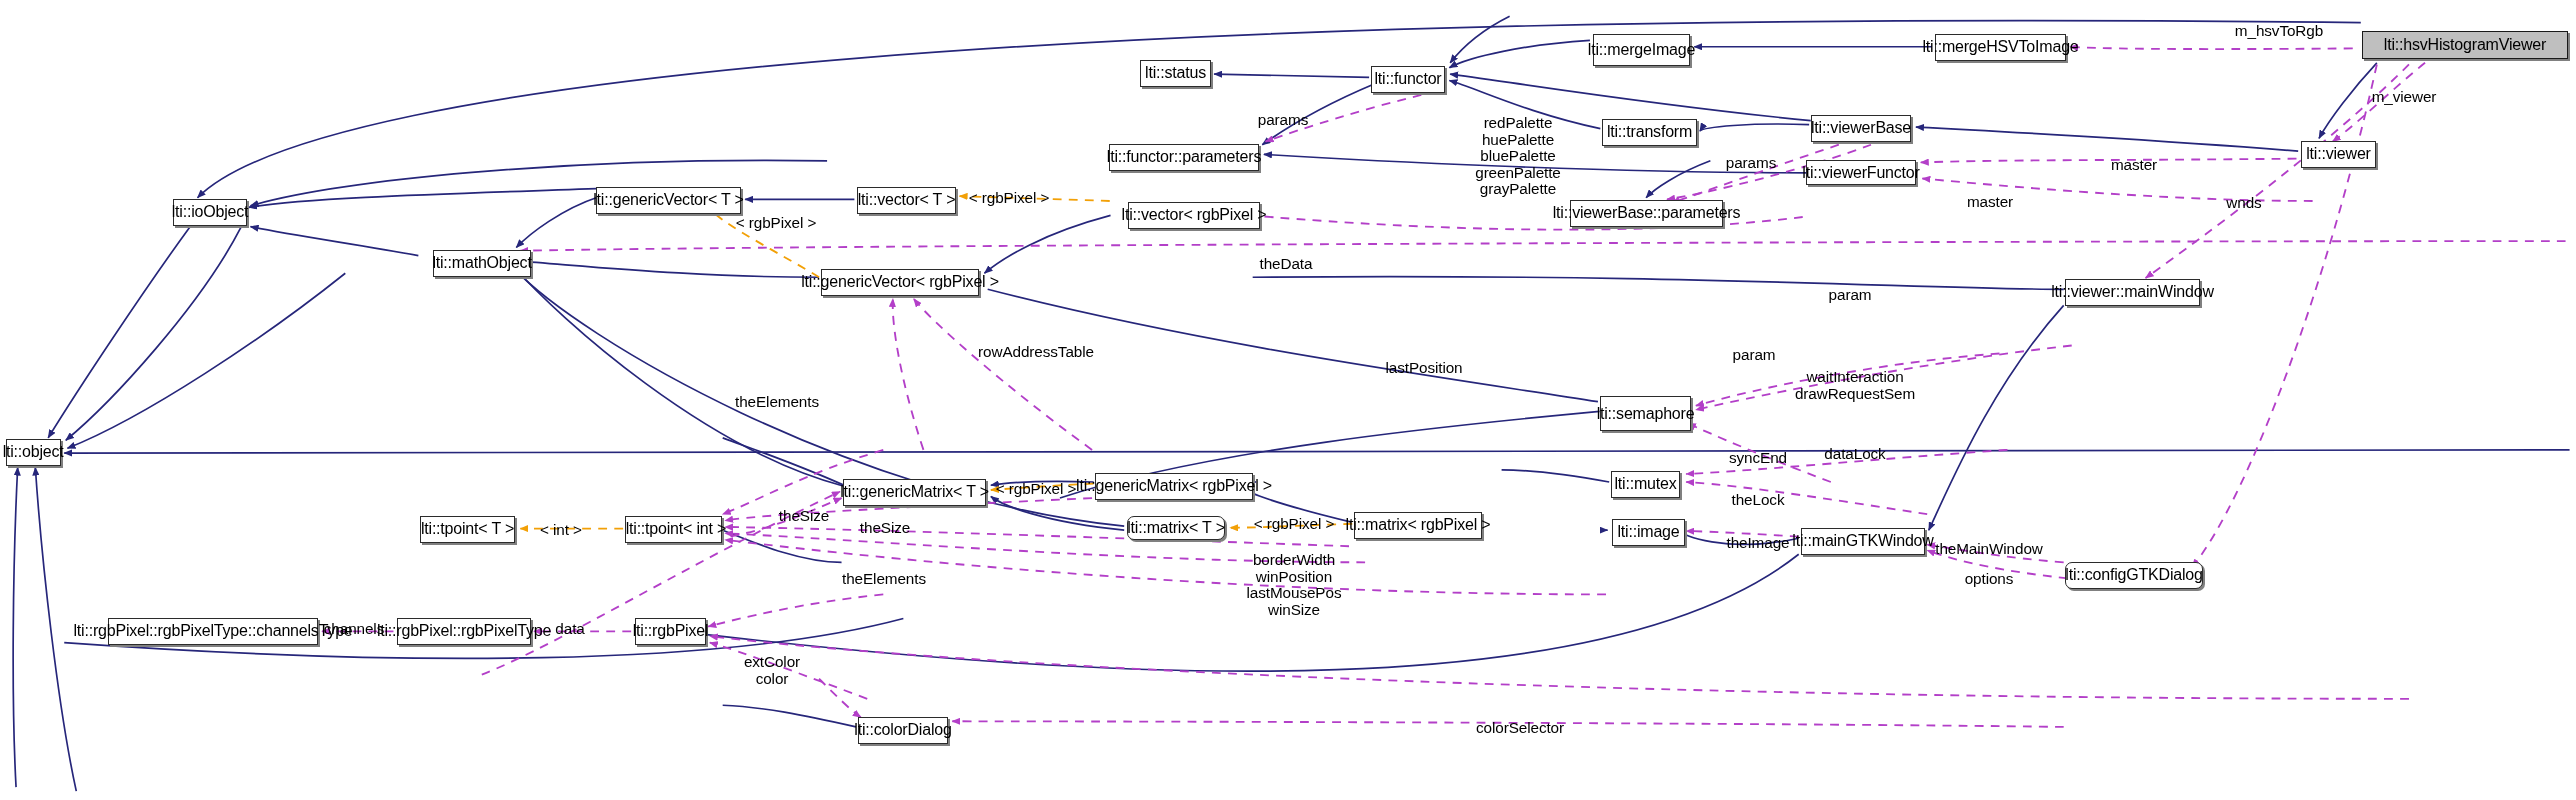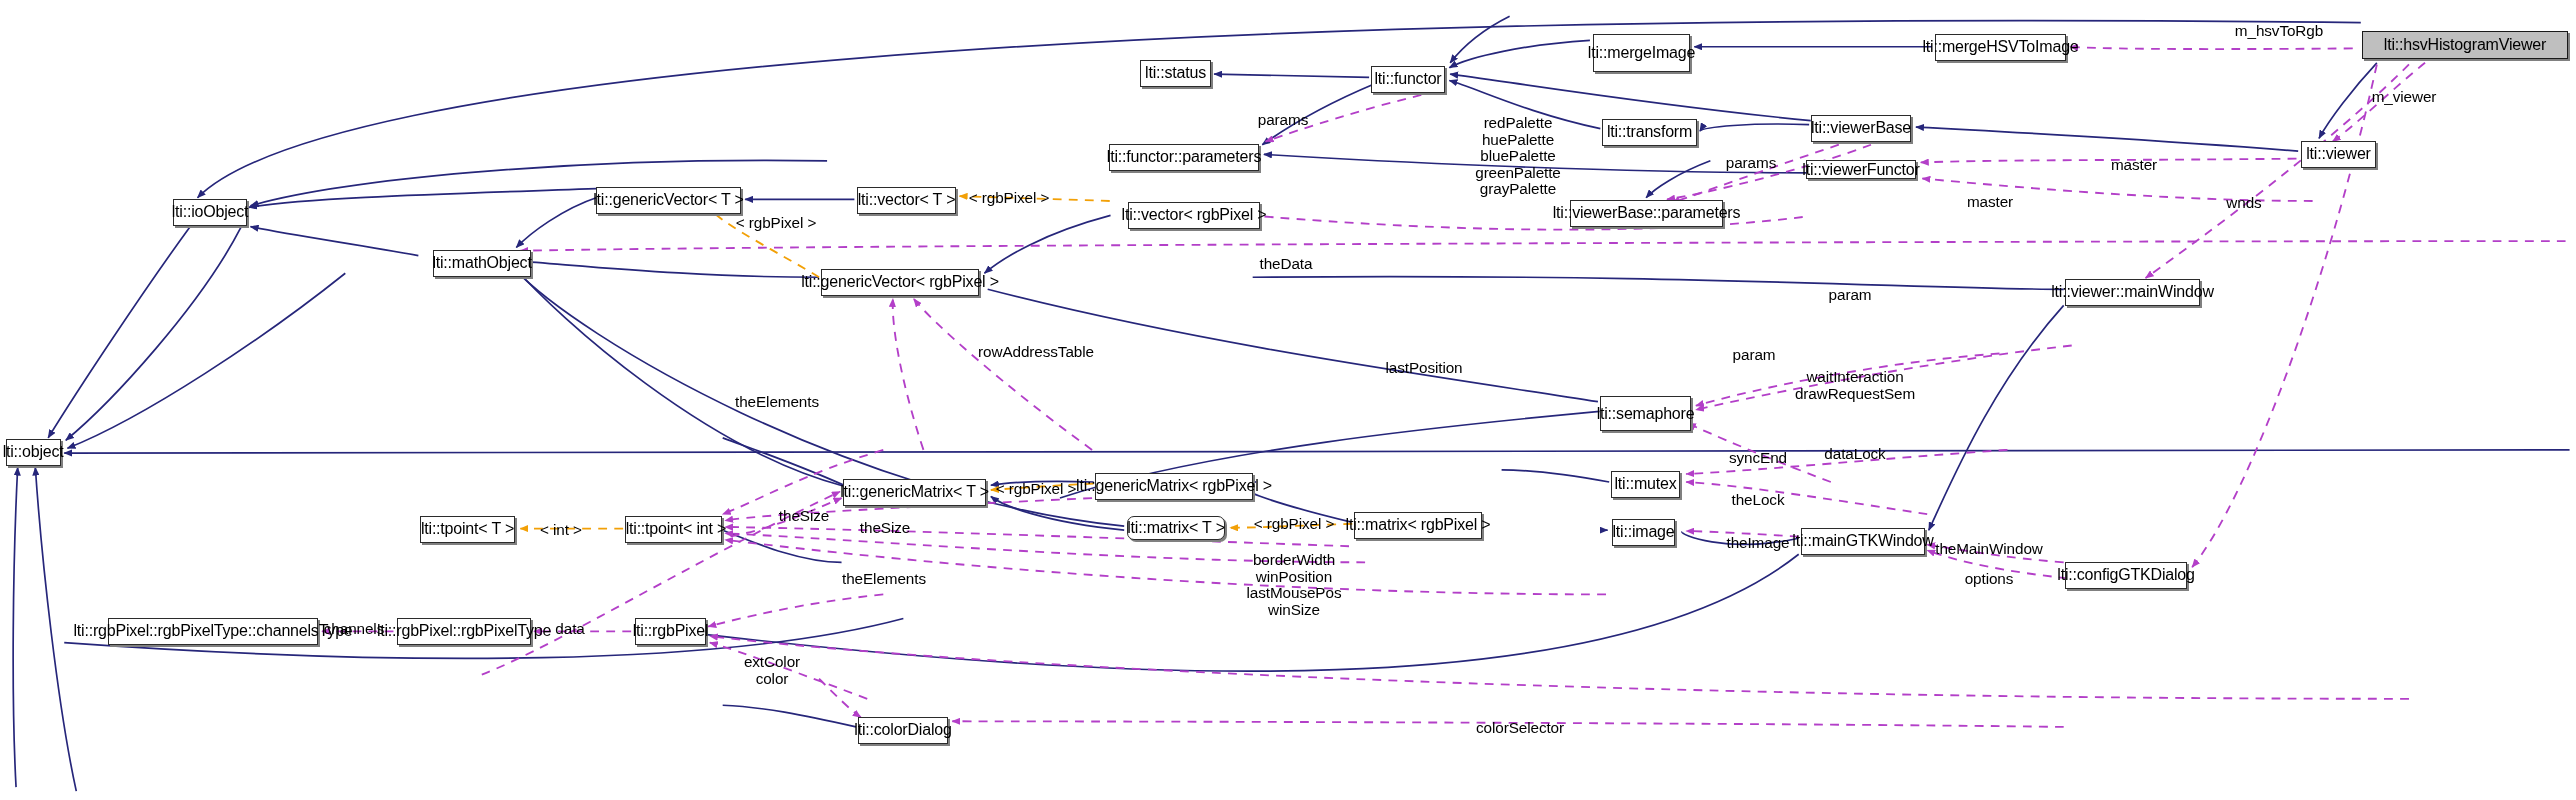"lti::mergeImage" div.node { height: 38px -> 32px }
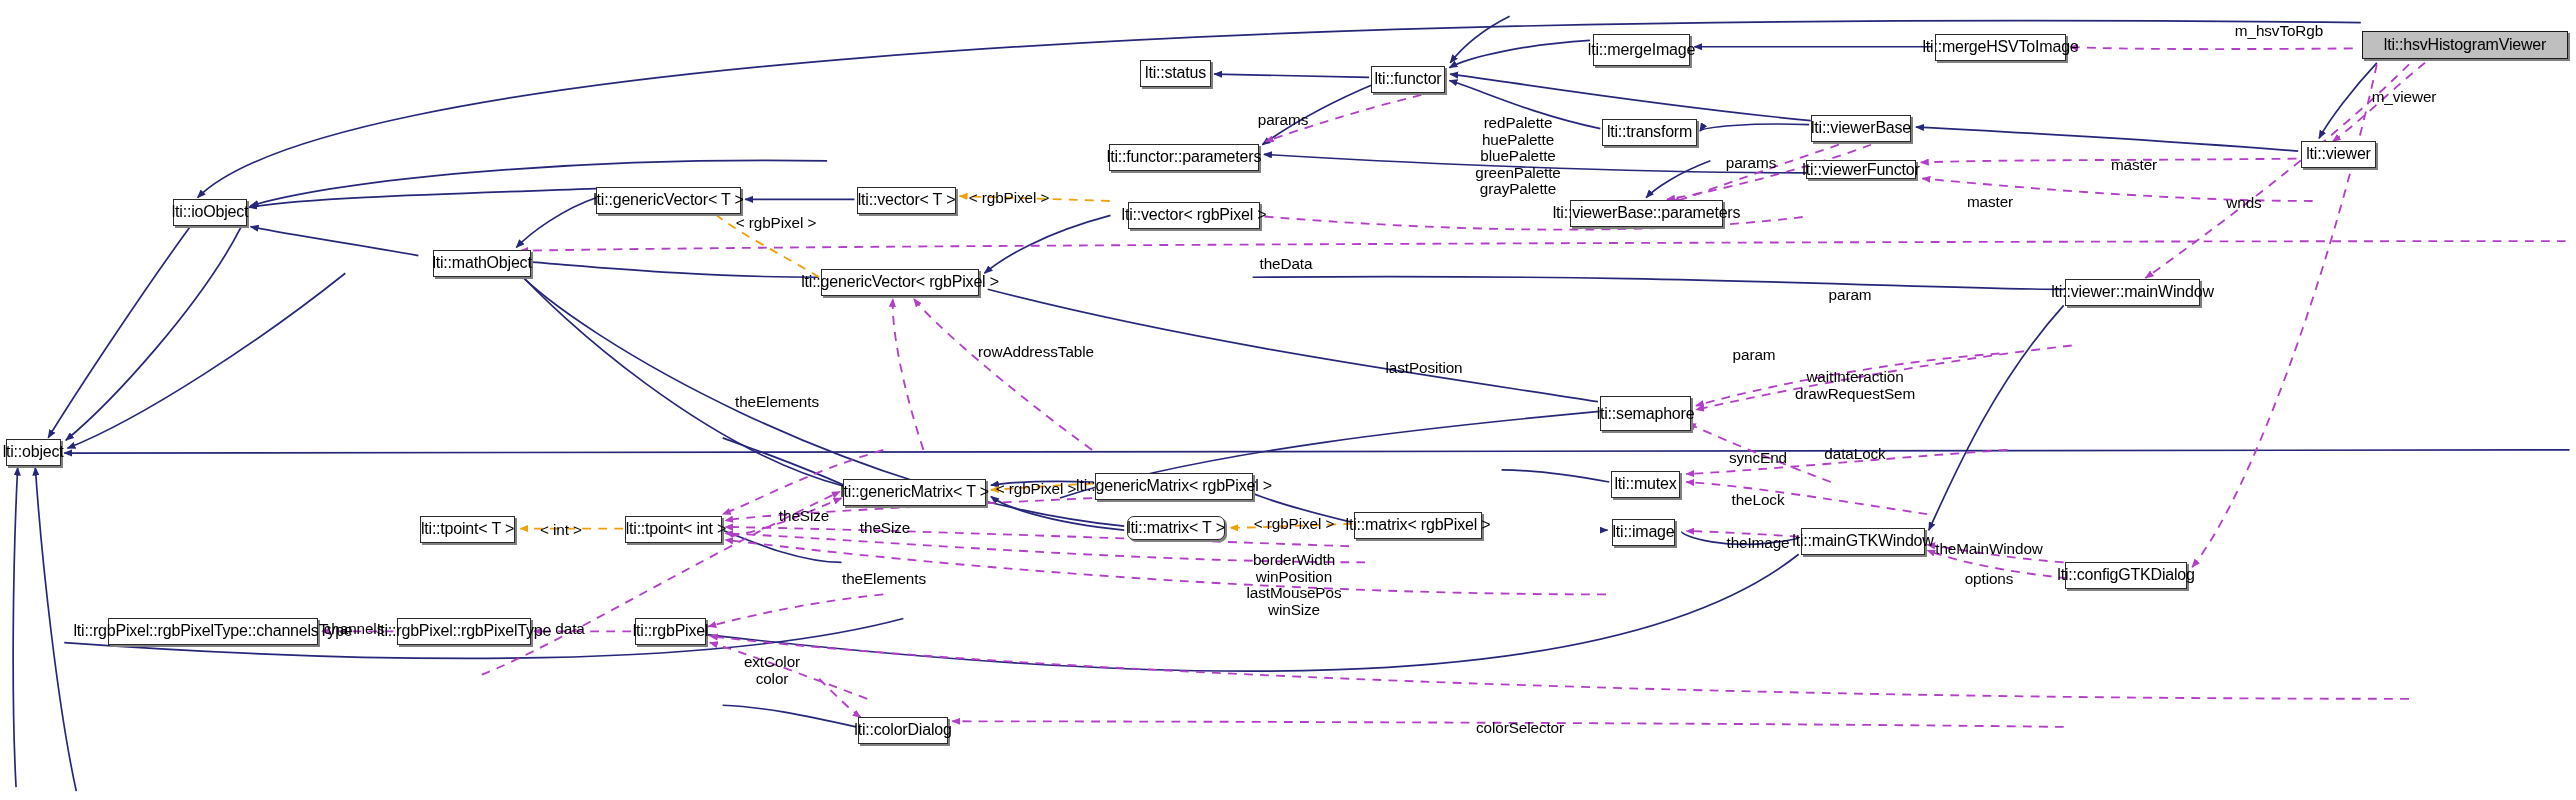"lti::viewerFunctor" div.node { height: 19px -> 25px }
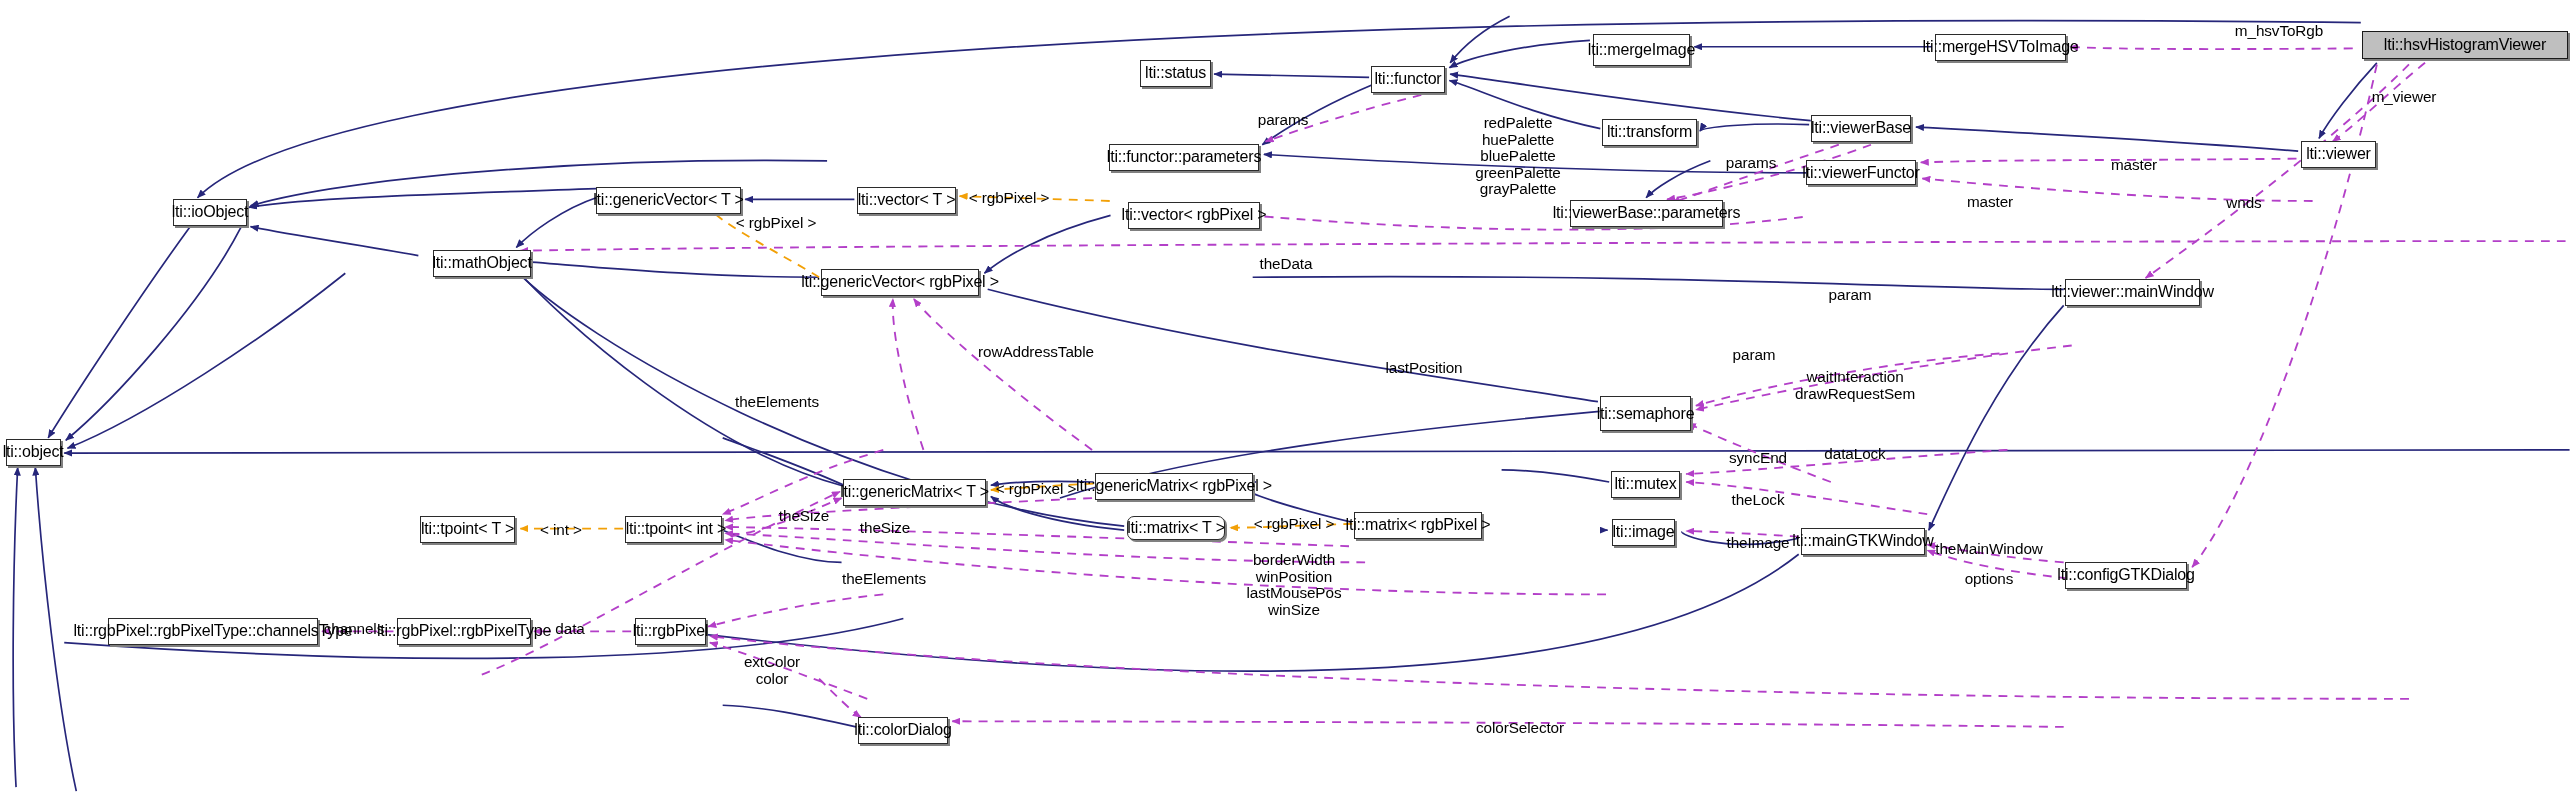"lti::image" div.node { width: 63px -> 73px }
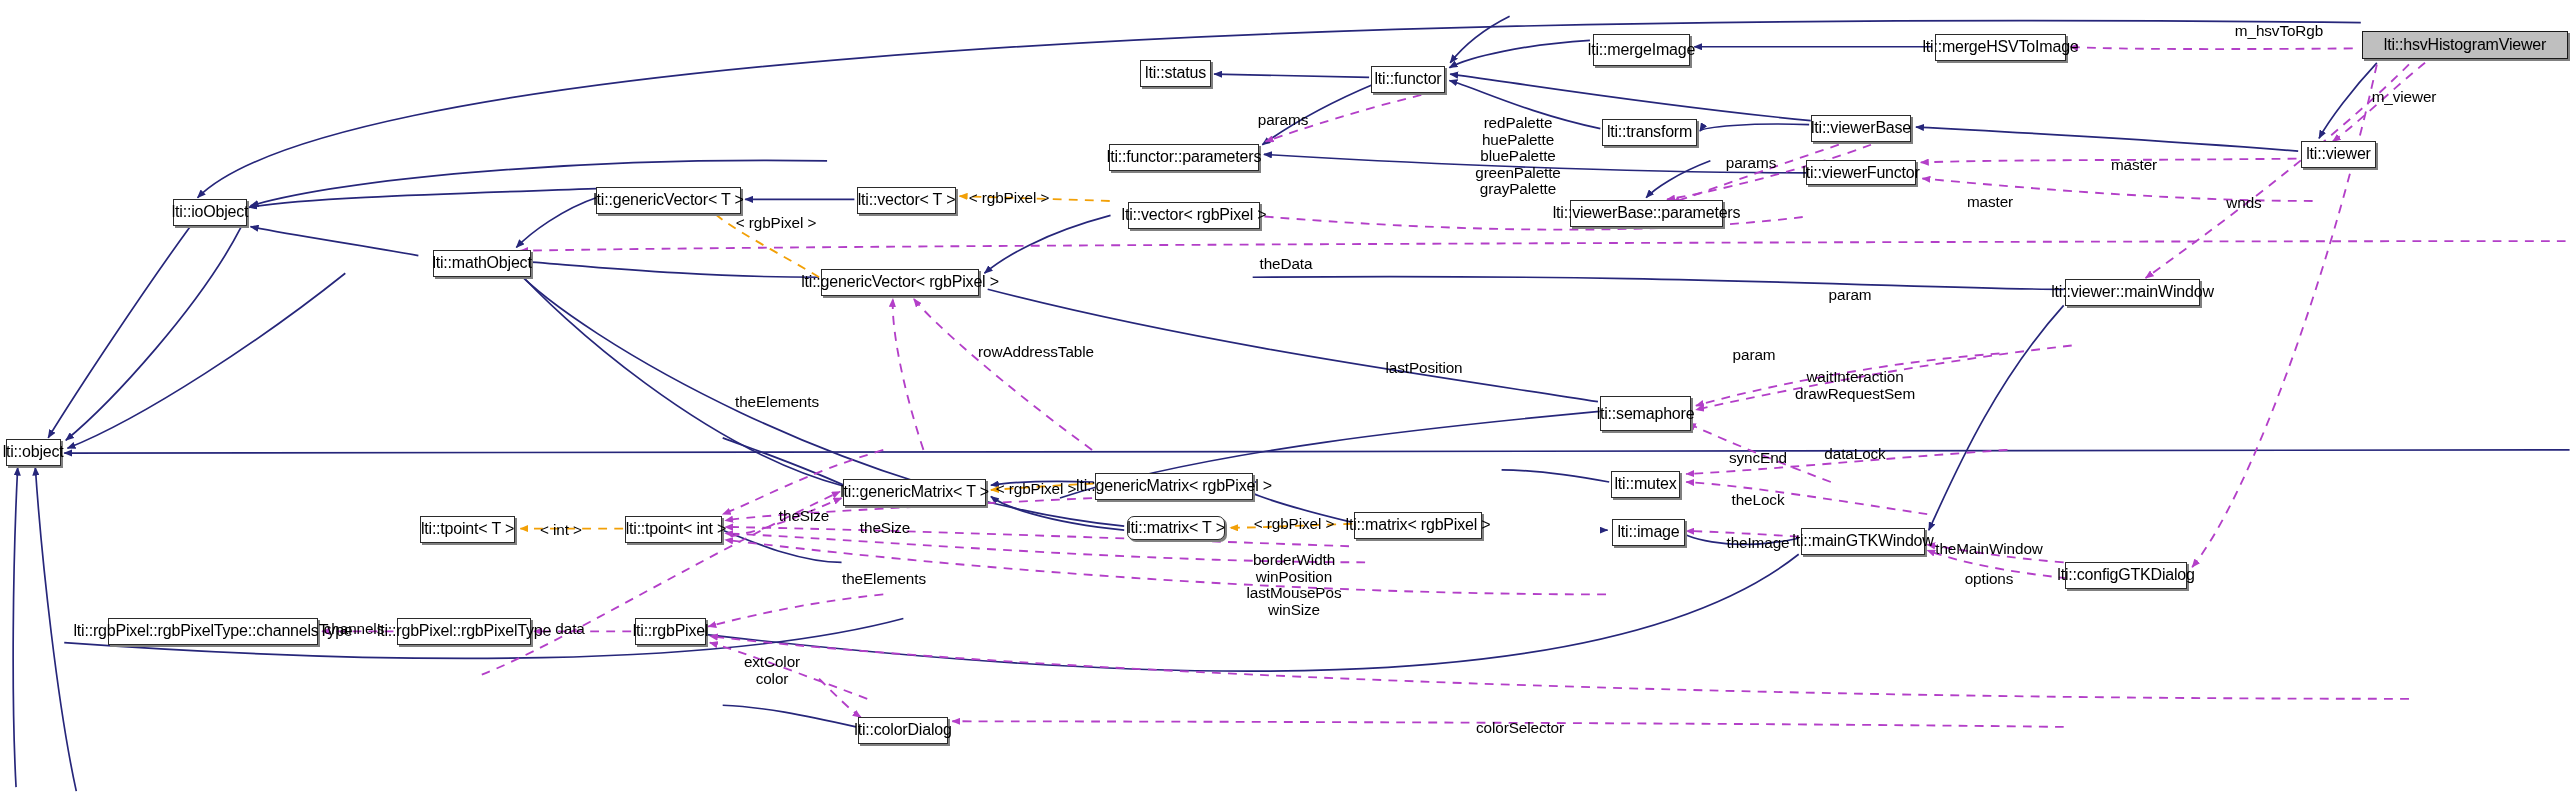"lti::configGTKDialog" div.node { border-radius: none -> 7px; width: 122px -> 138px }
